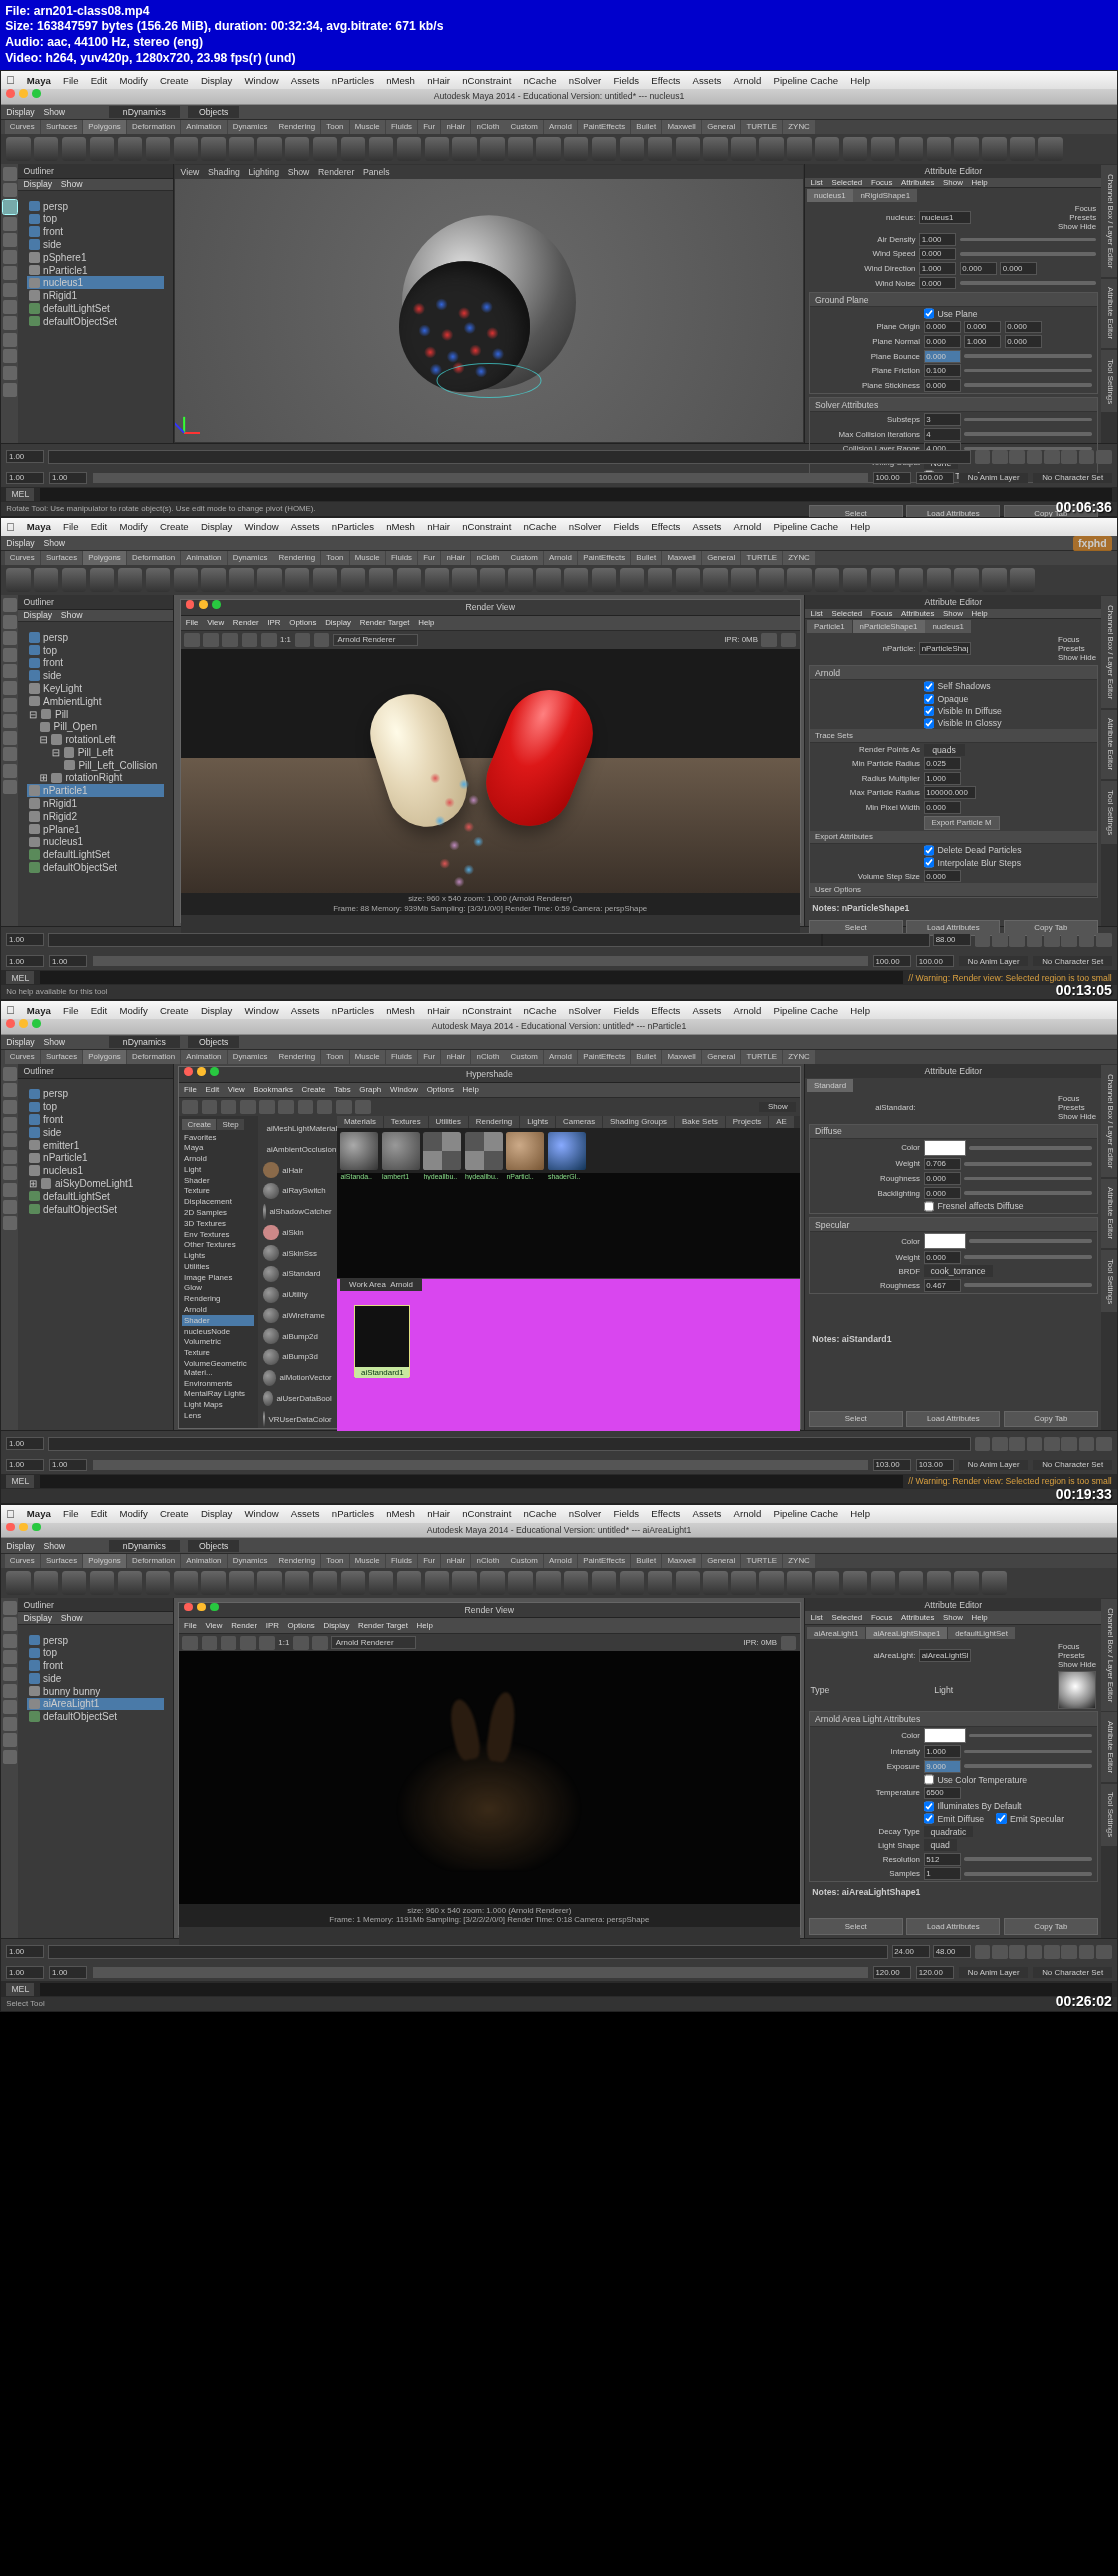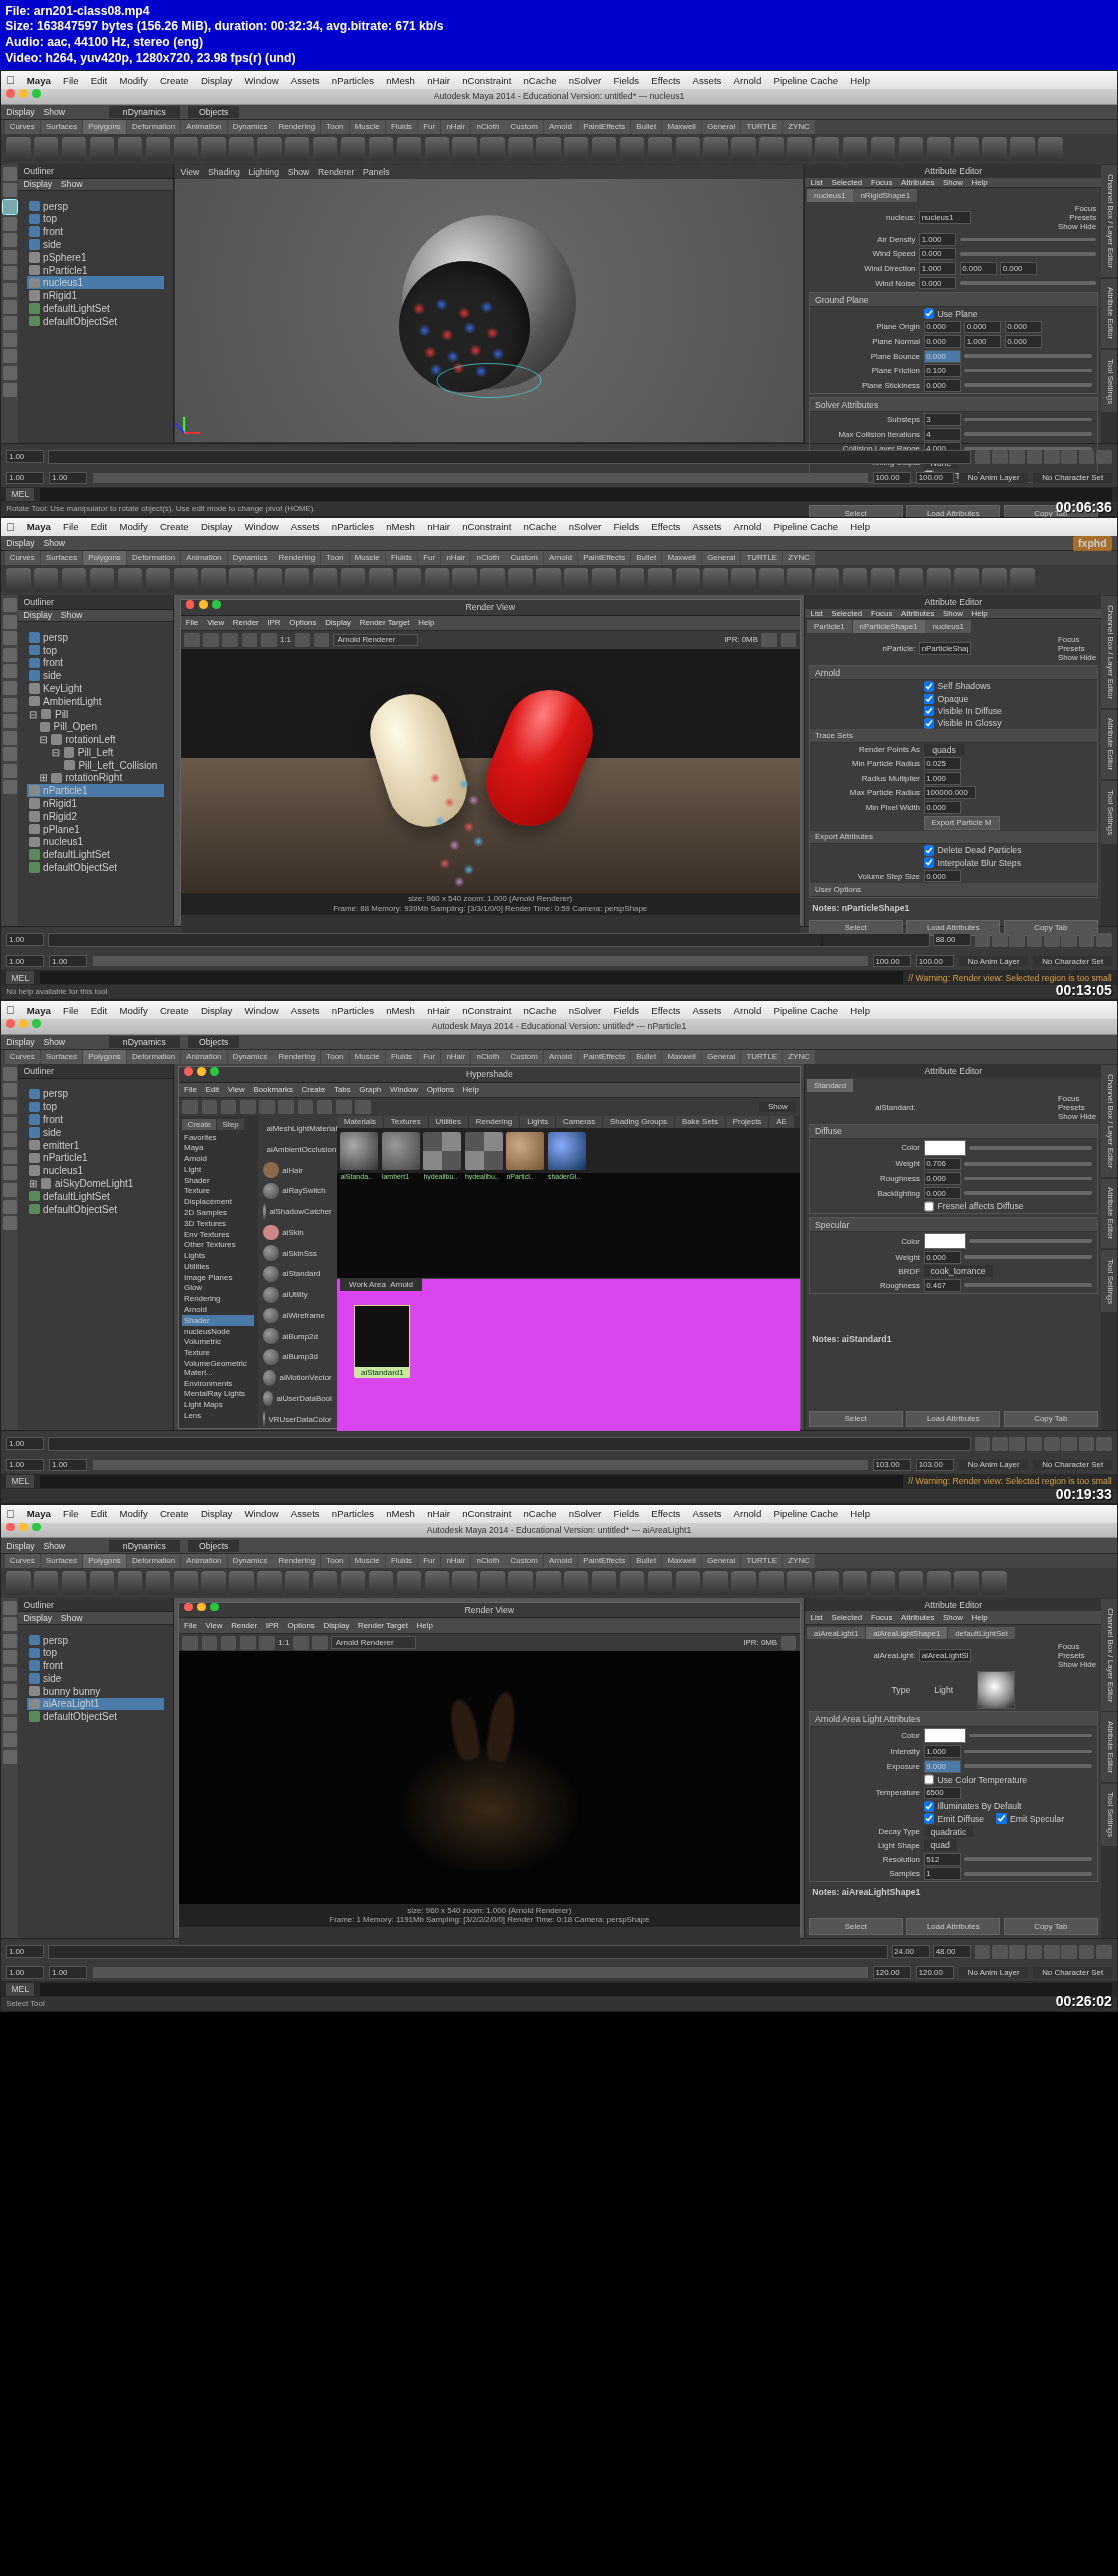"Type" div.ae-row { gap: 24px -> 13px; justify-content: center -> space-between }
